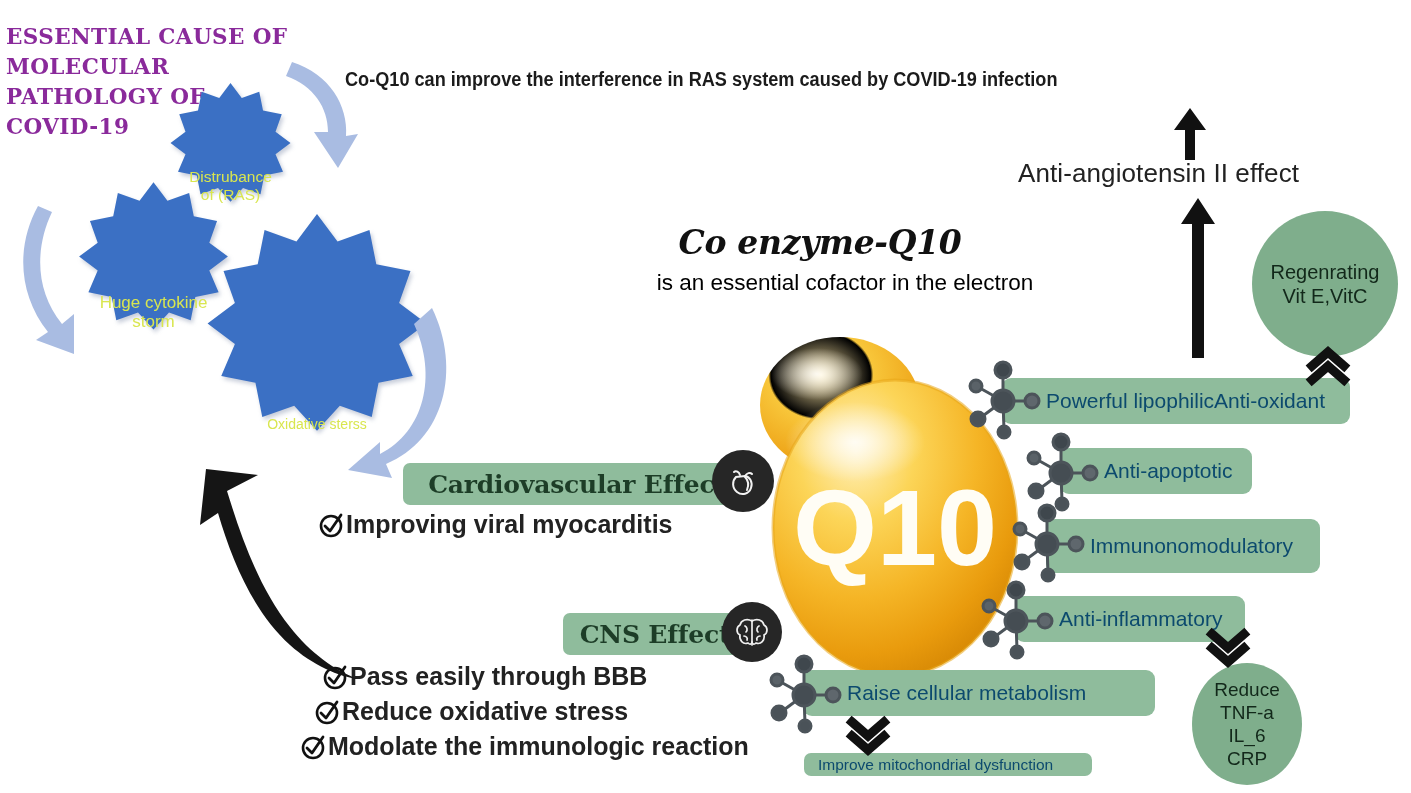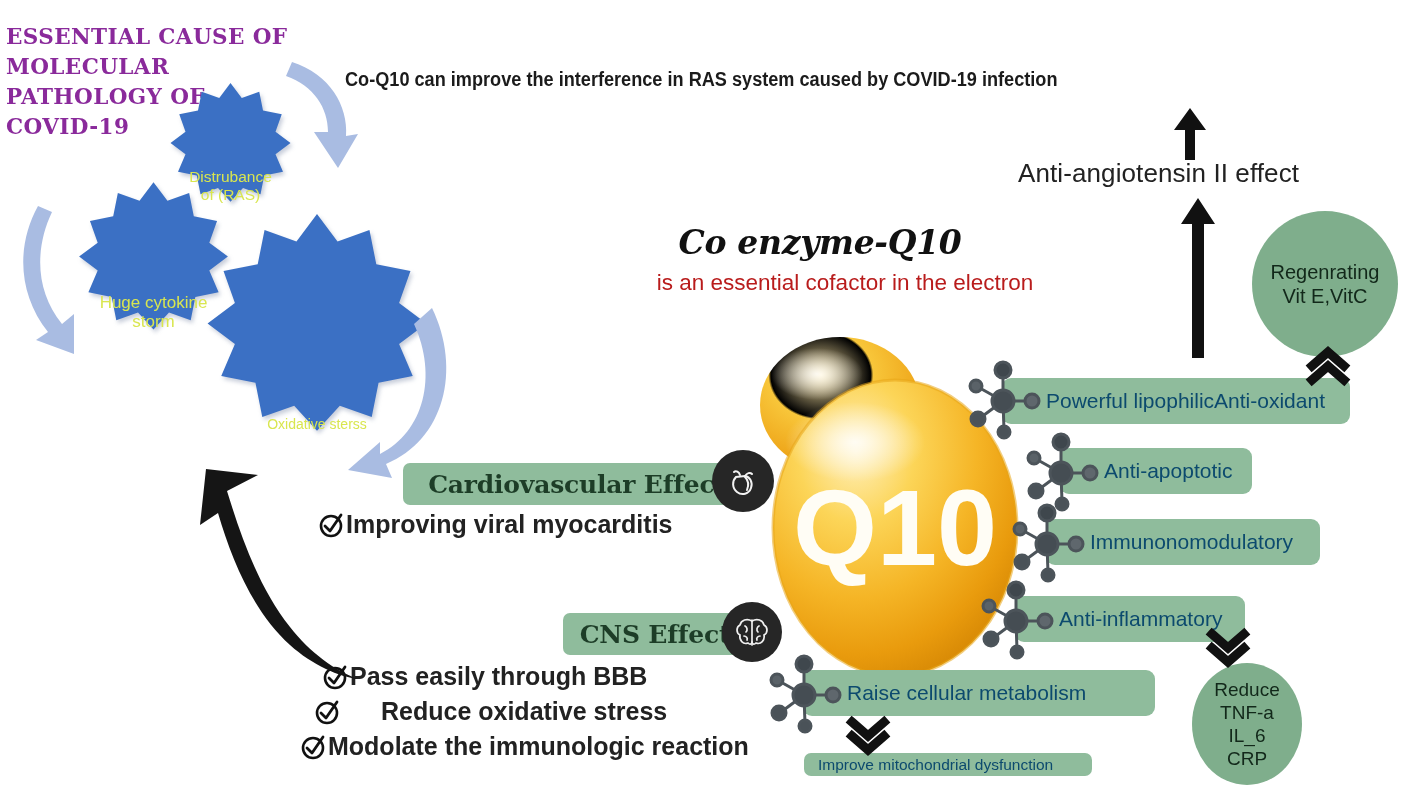"is an essential cofactor in" #coq10-sub { color: #b91c1c -> #000000 }
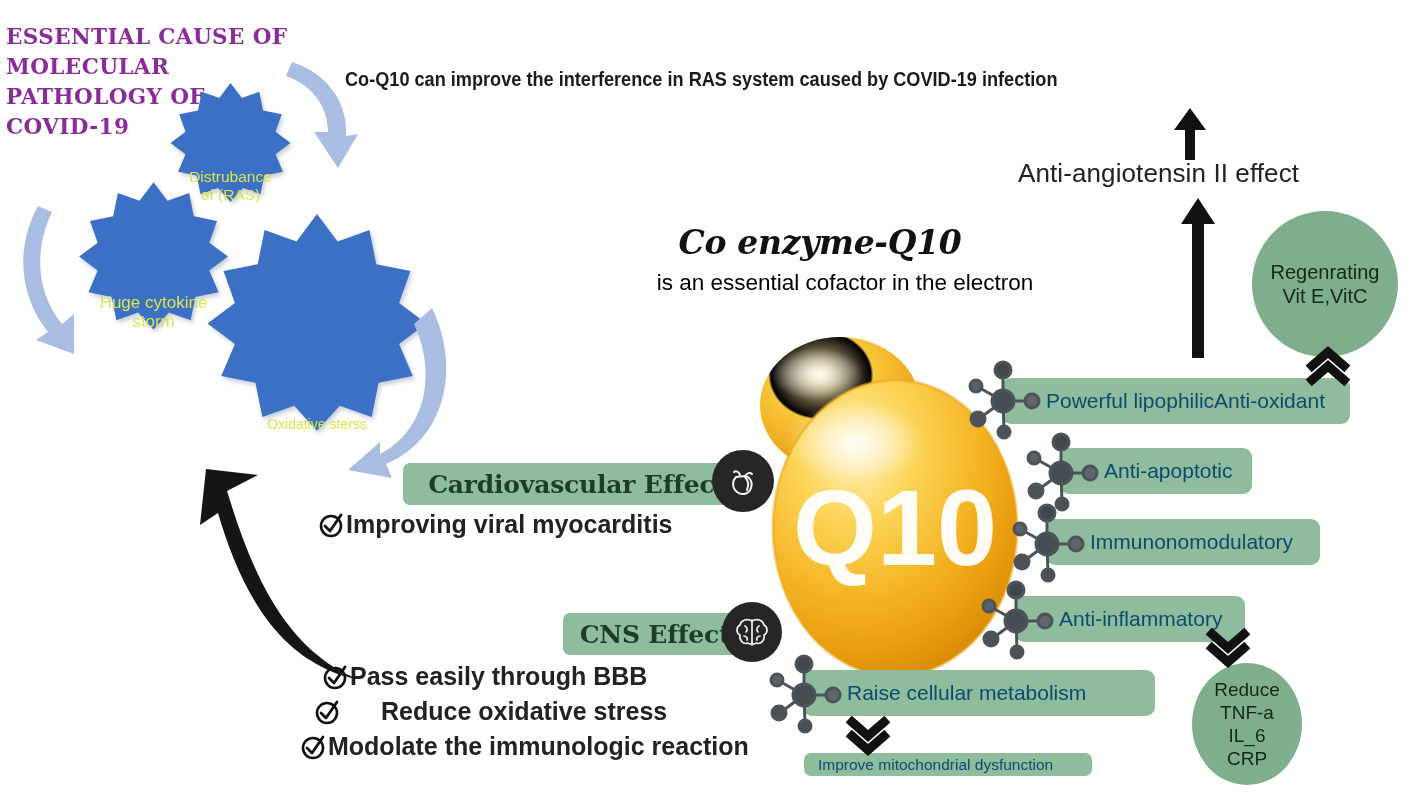"Immunonomodulatory" div.pill { height: 46px -> 54px }
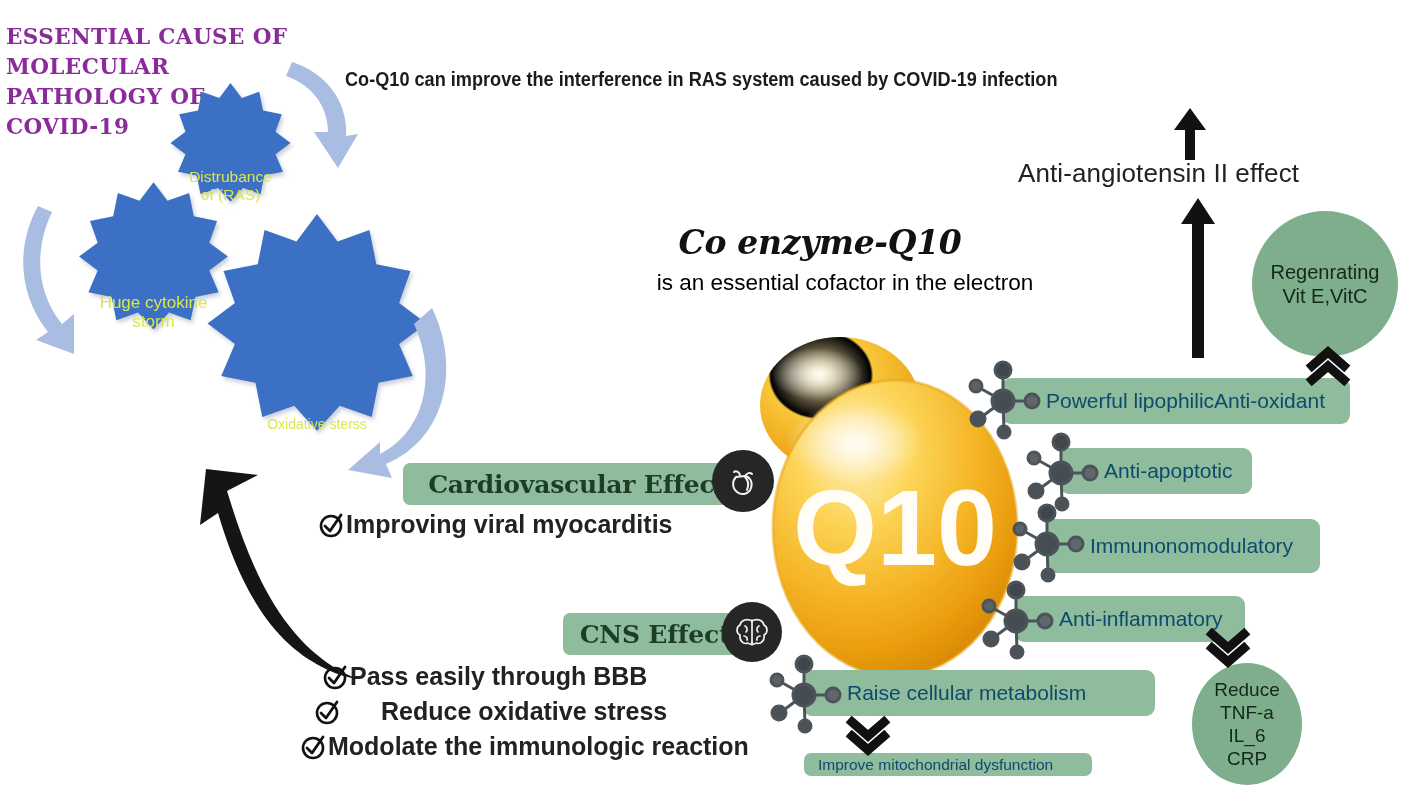"Reduce oxidative stress" div.bullet { gap: 39px -> none }
